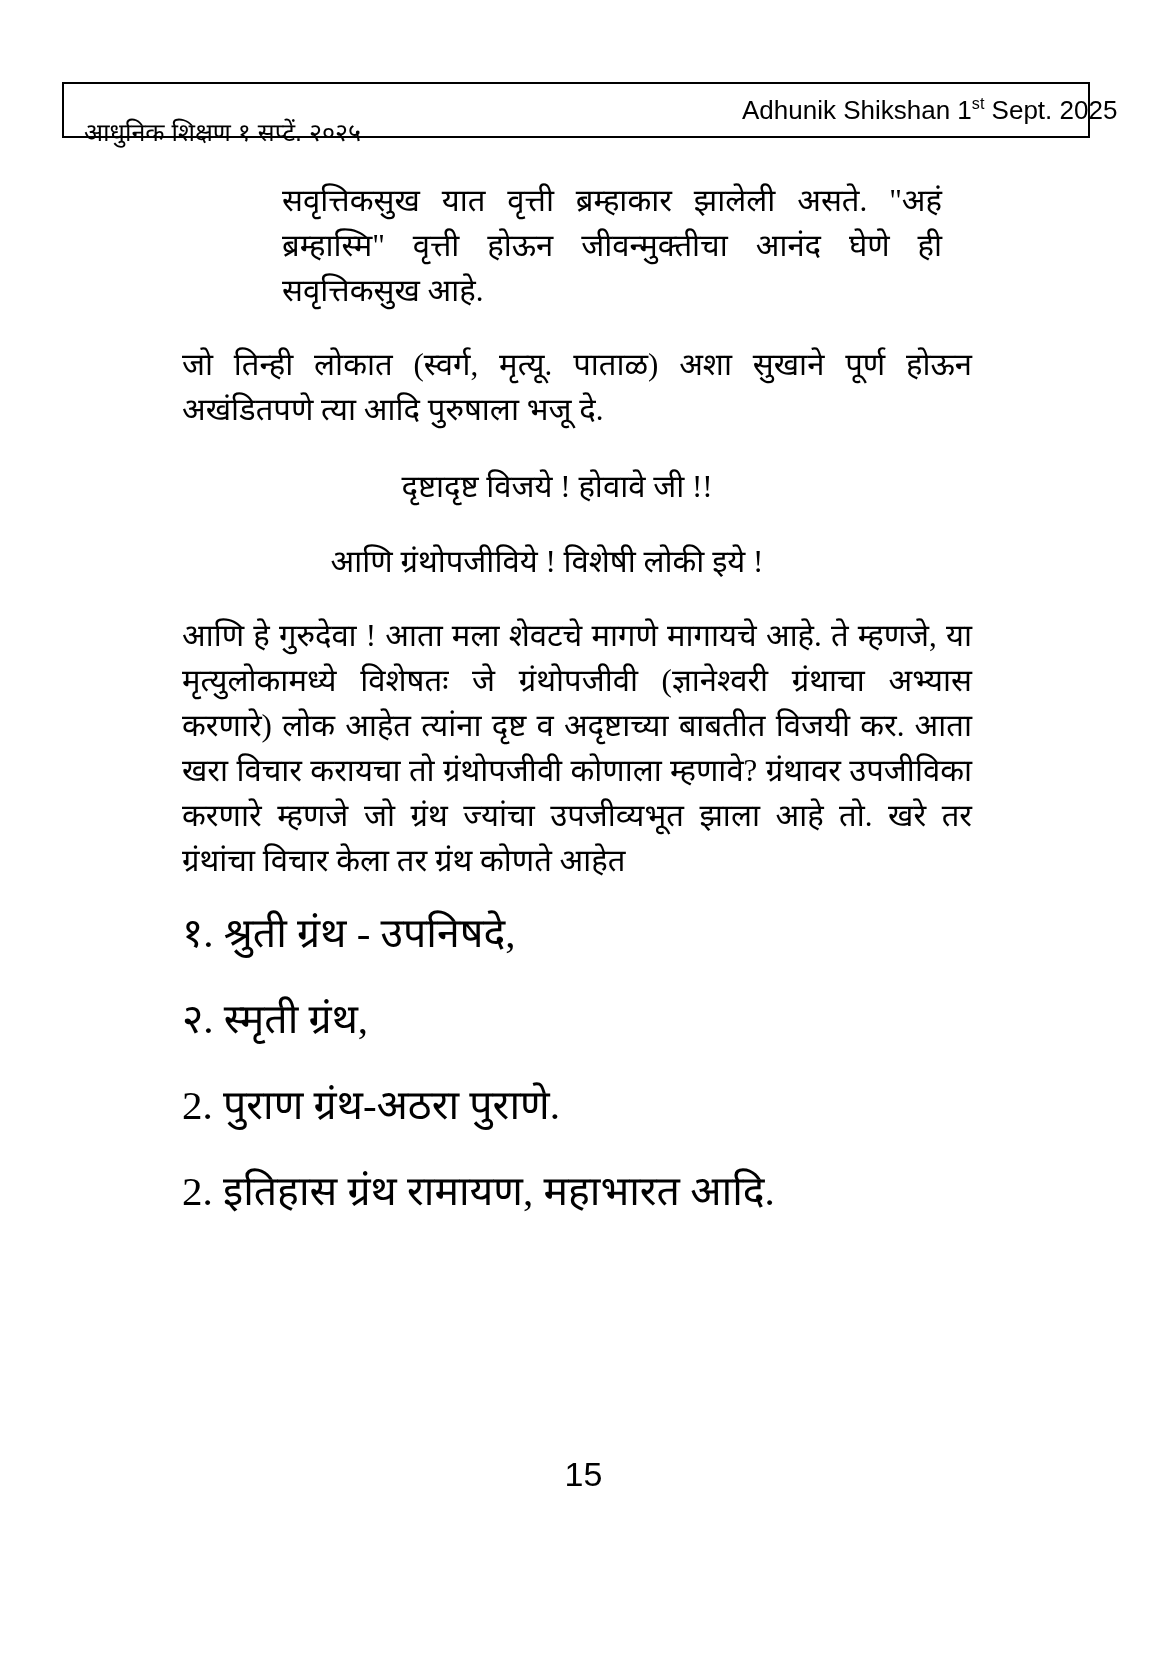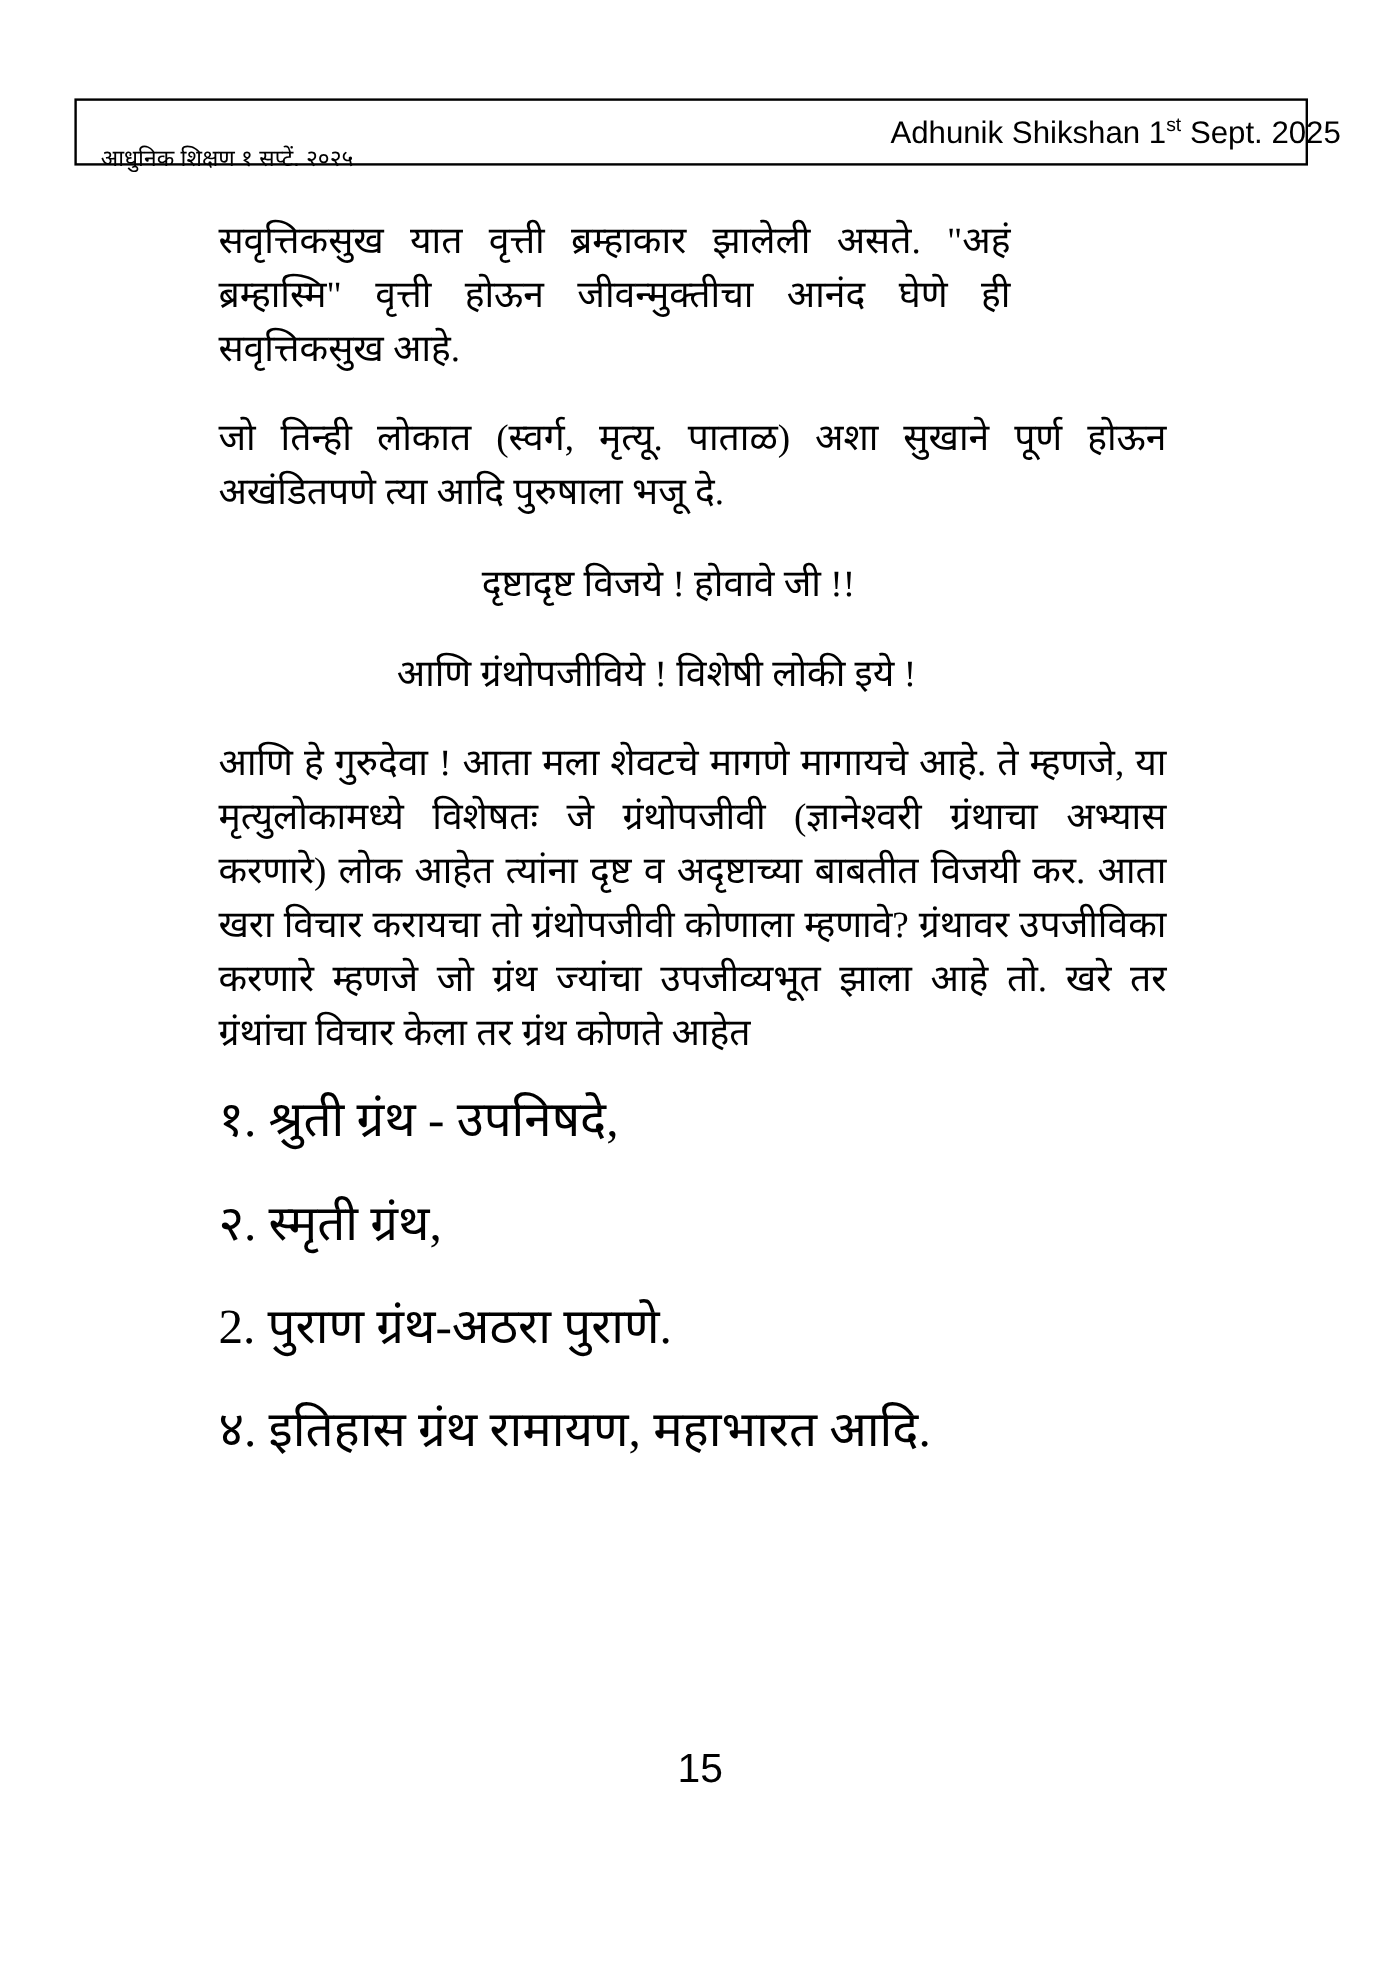"आधुनिक शिक्षण १ सप्टें. २०२५" .header-left { font-size: 19px -> 25px }
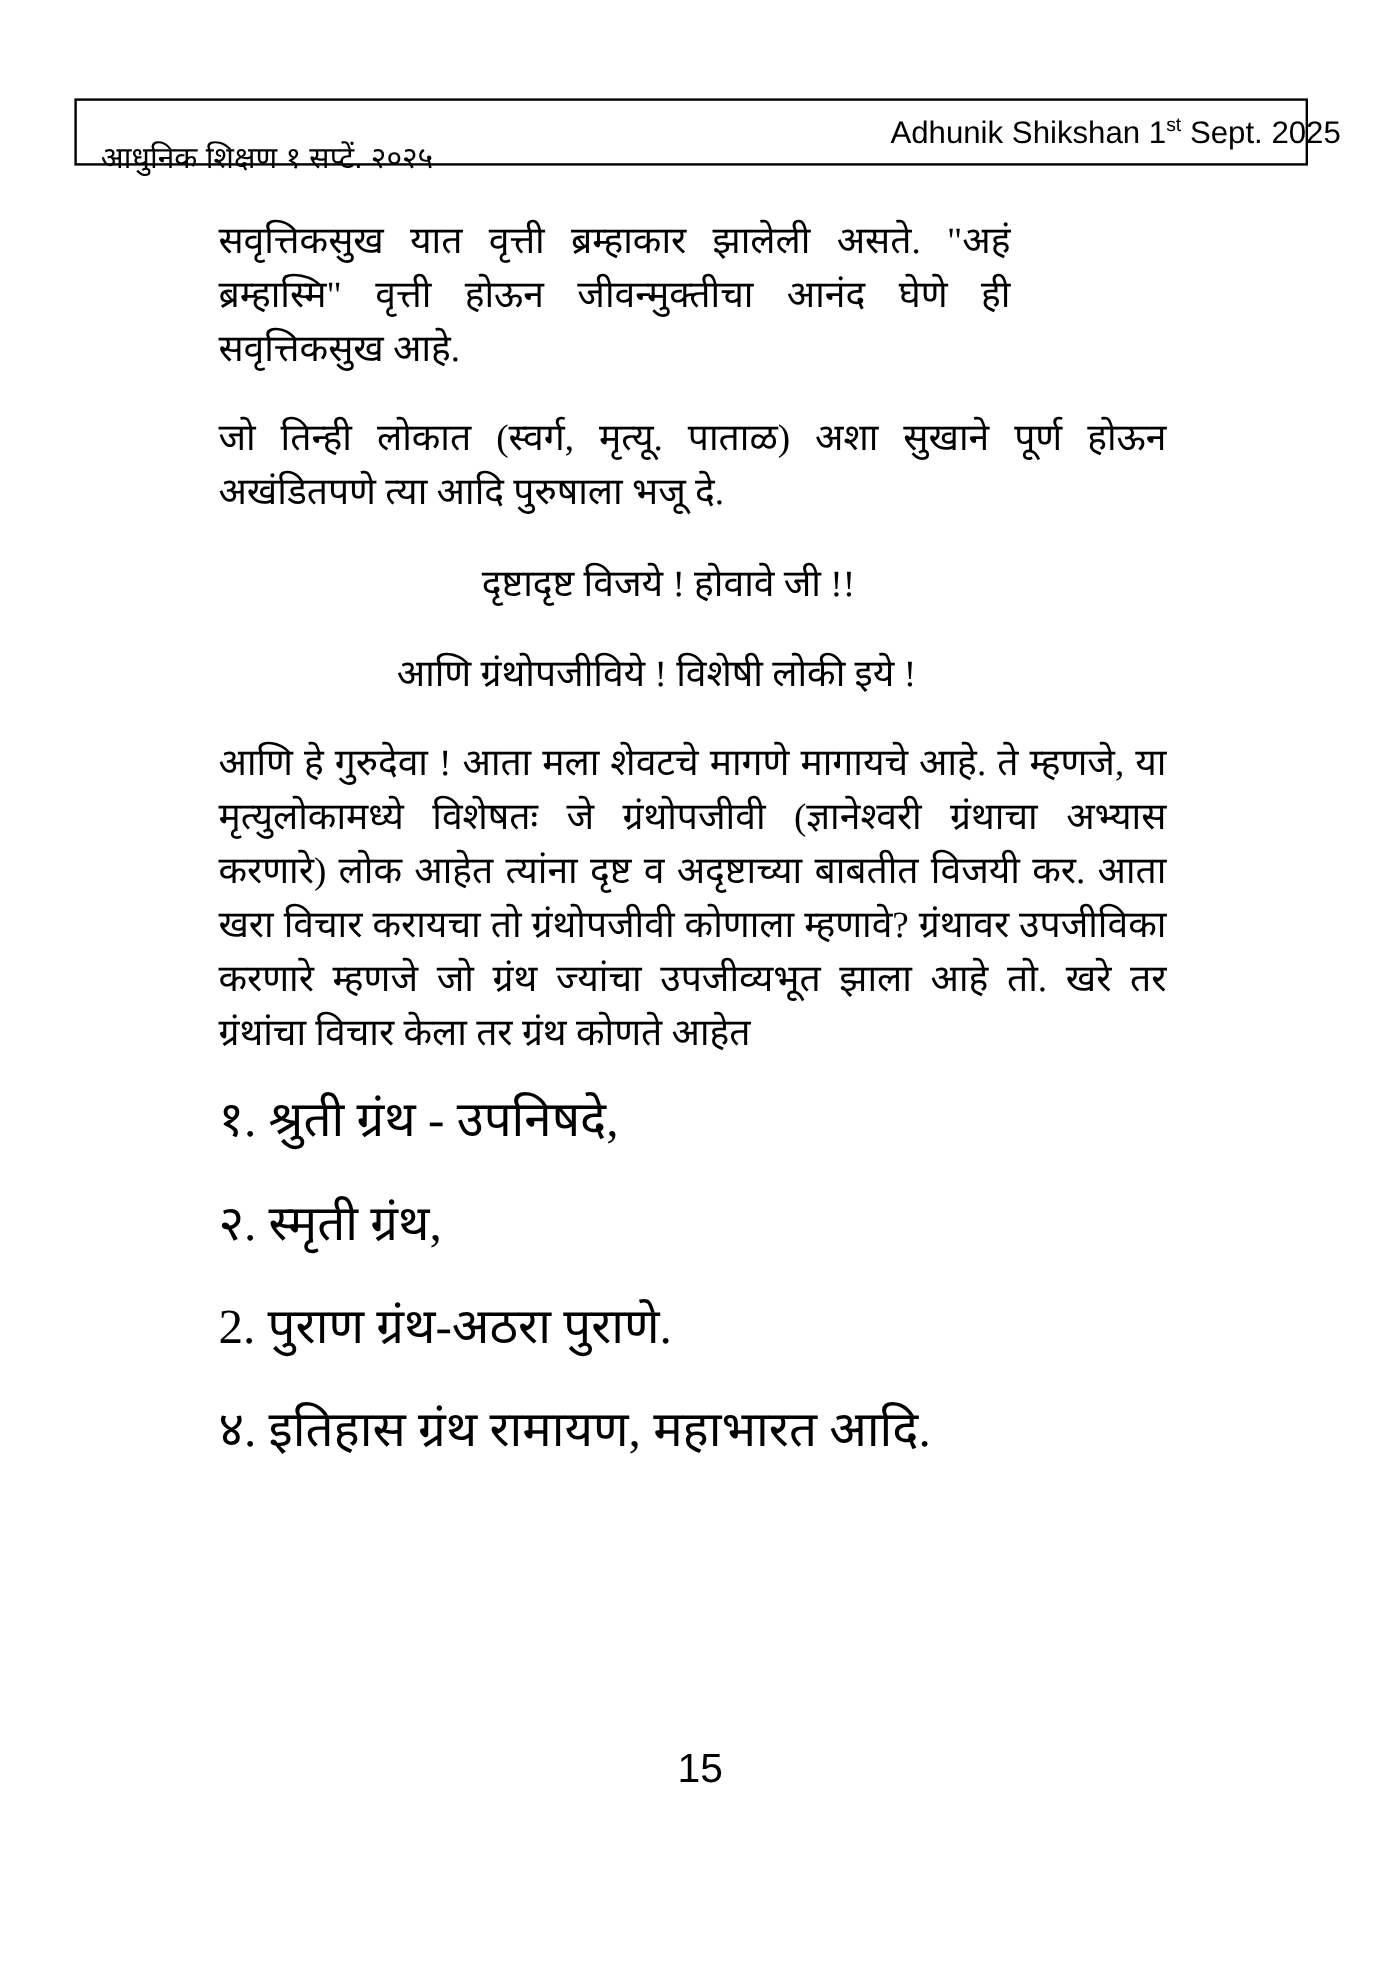"सवृत्तिकसुख यात वृत्ती ब्रम्हाकार झालेली" .indented { margin-left: none -> 100px }
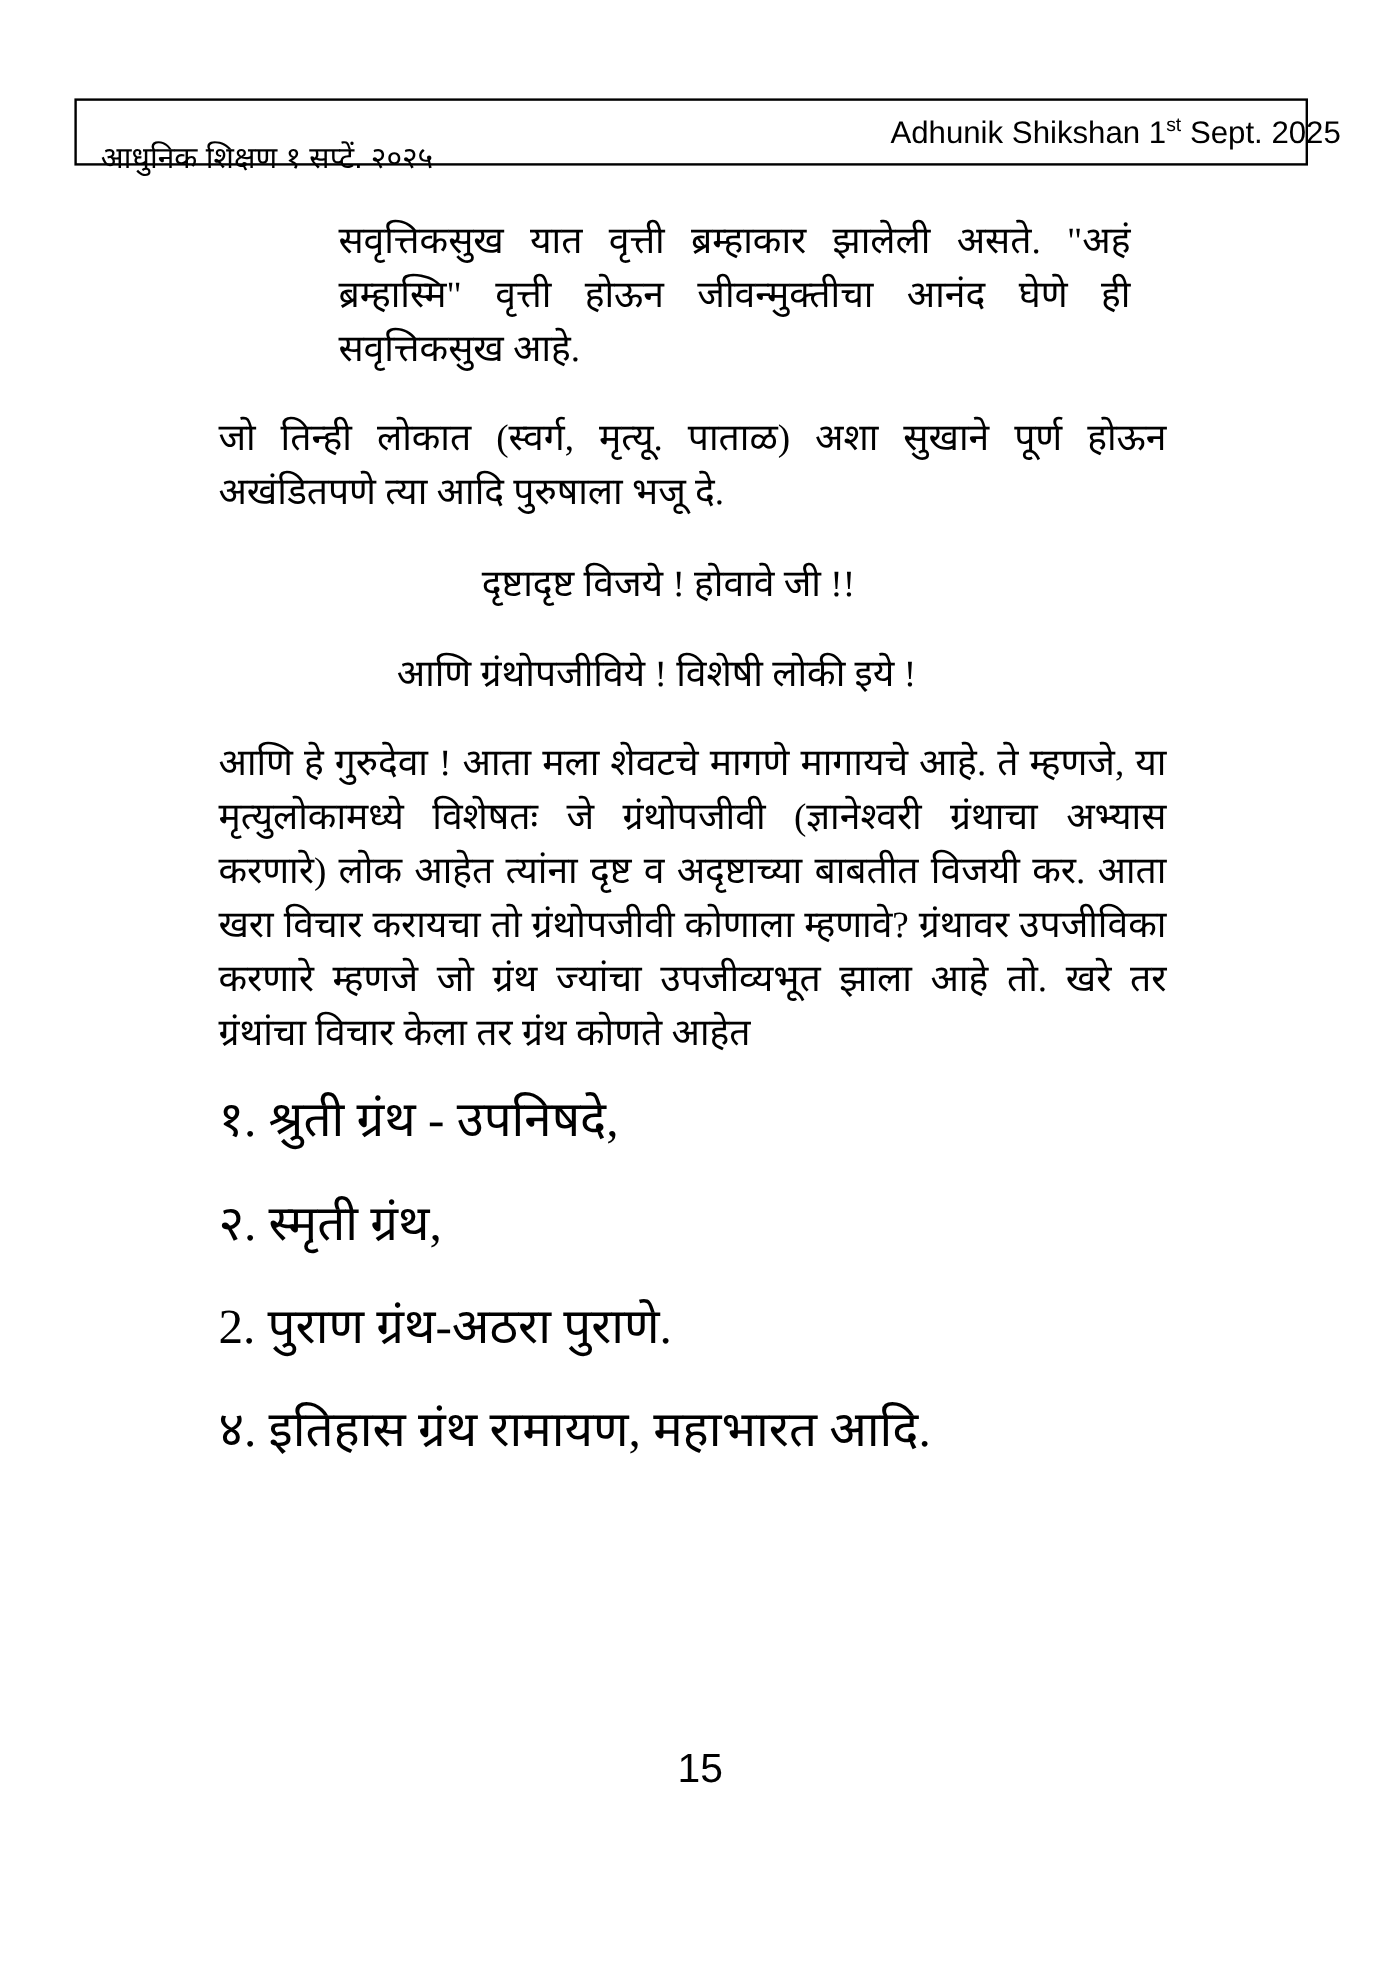"४. इतिहास ग्रंथ रामायण, महाभारत" p.list-item { text: ४ -> 2 }
